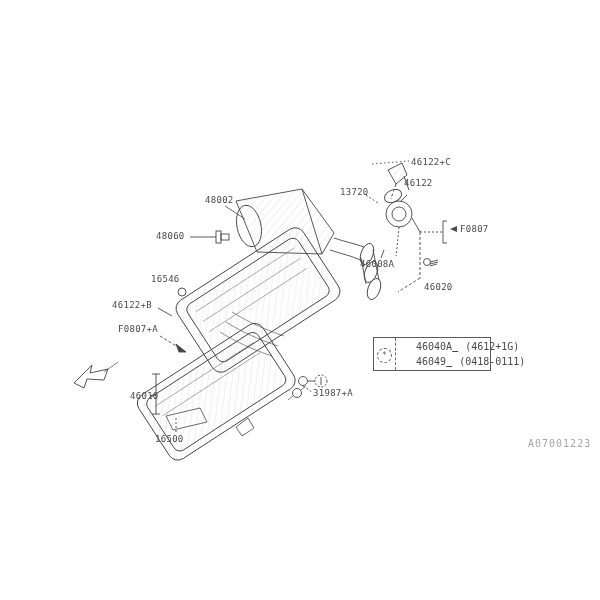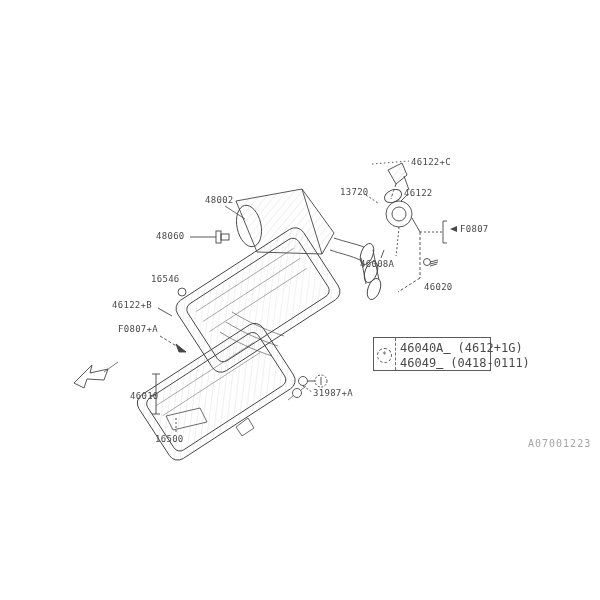"46122" div.label { top: 188px -> 178px }
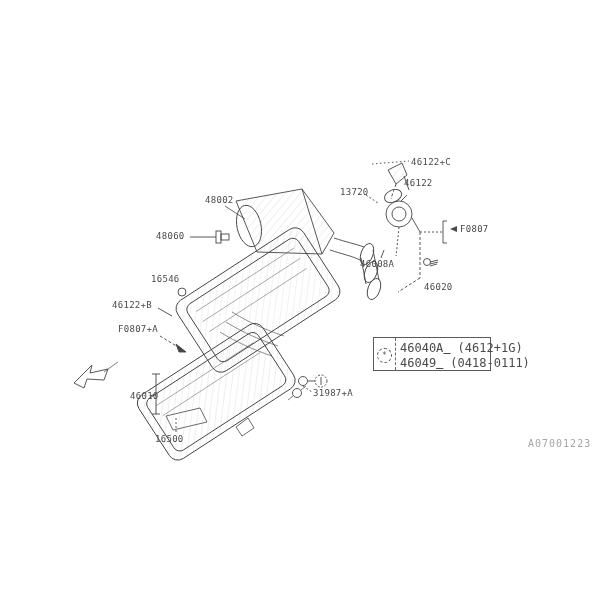"46040A (4612+1G)" .legend-row { font-size: 12px -> 10px; left: 26px -> 42px }
